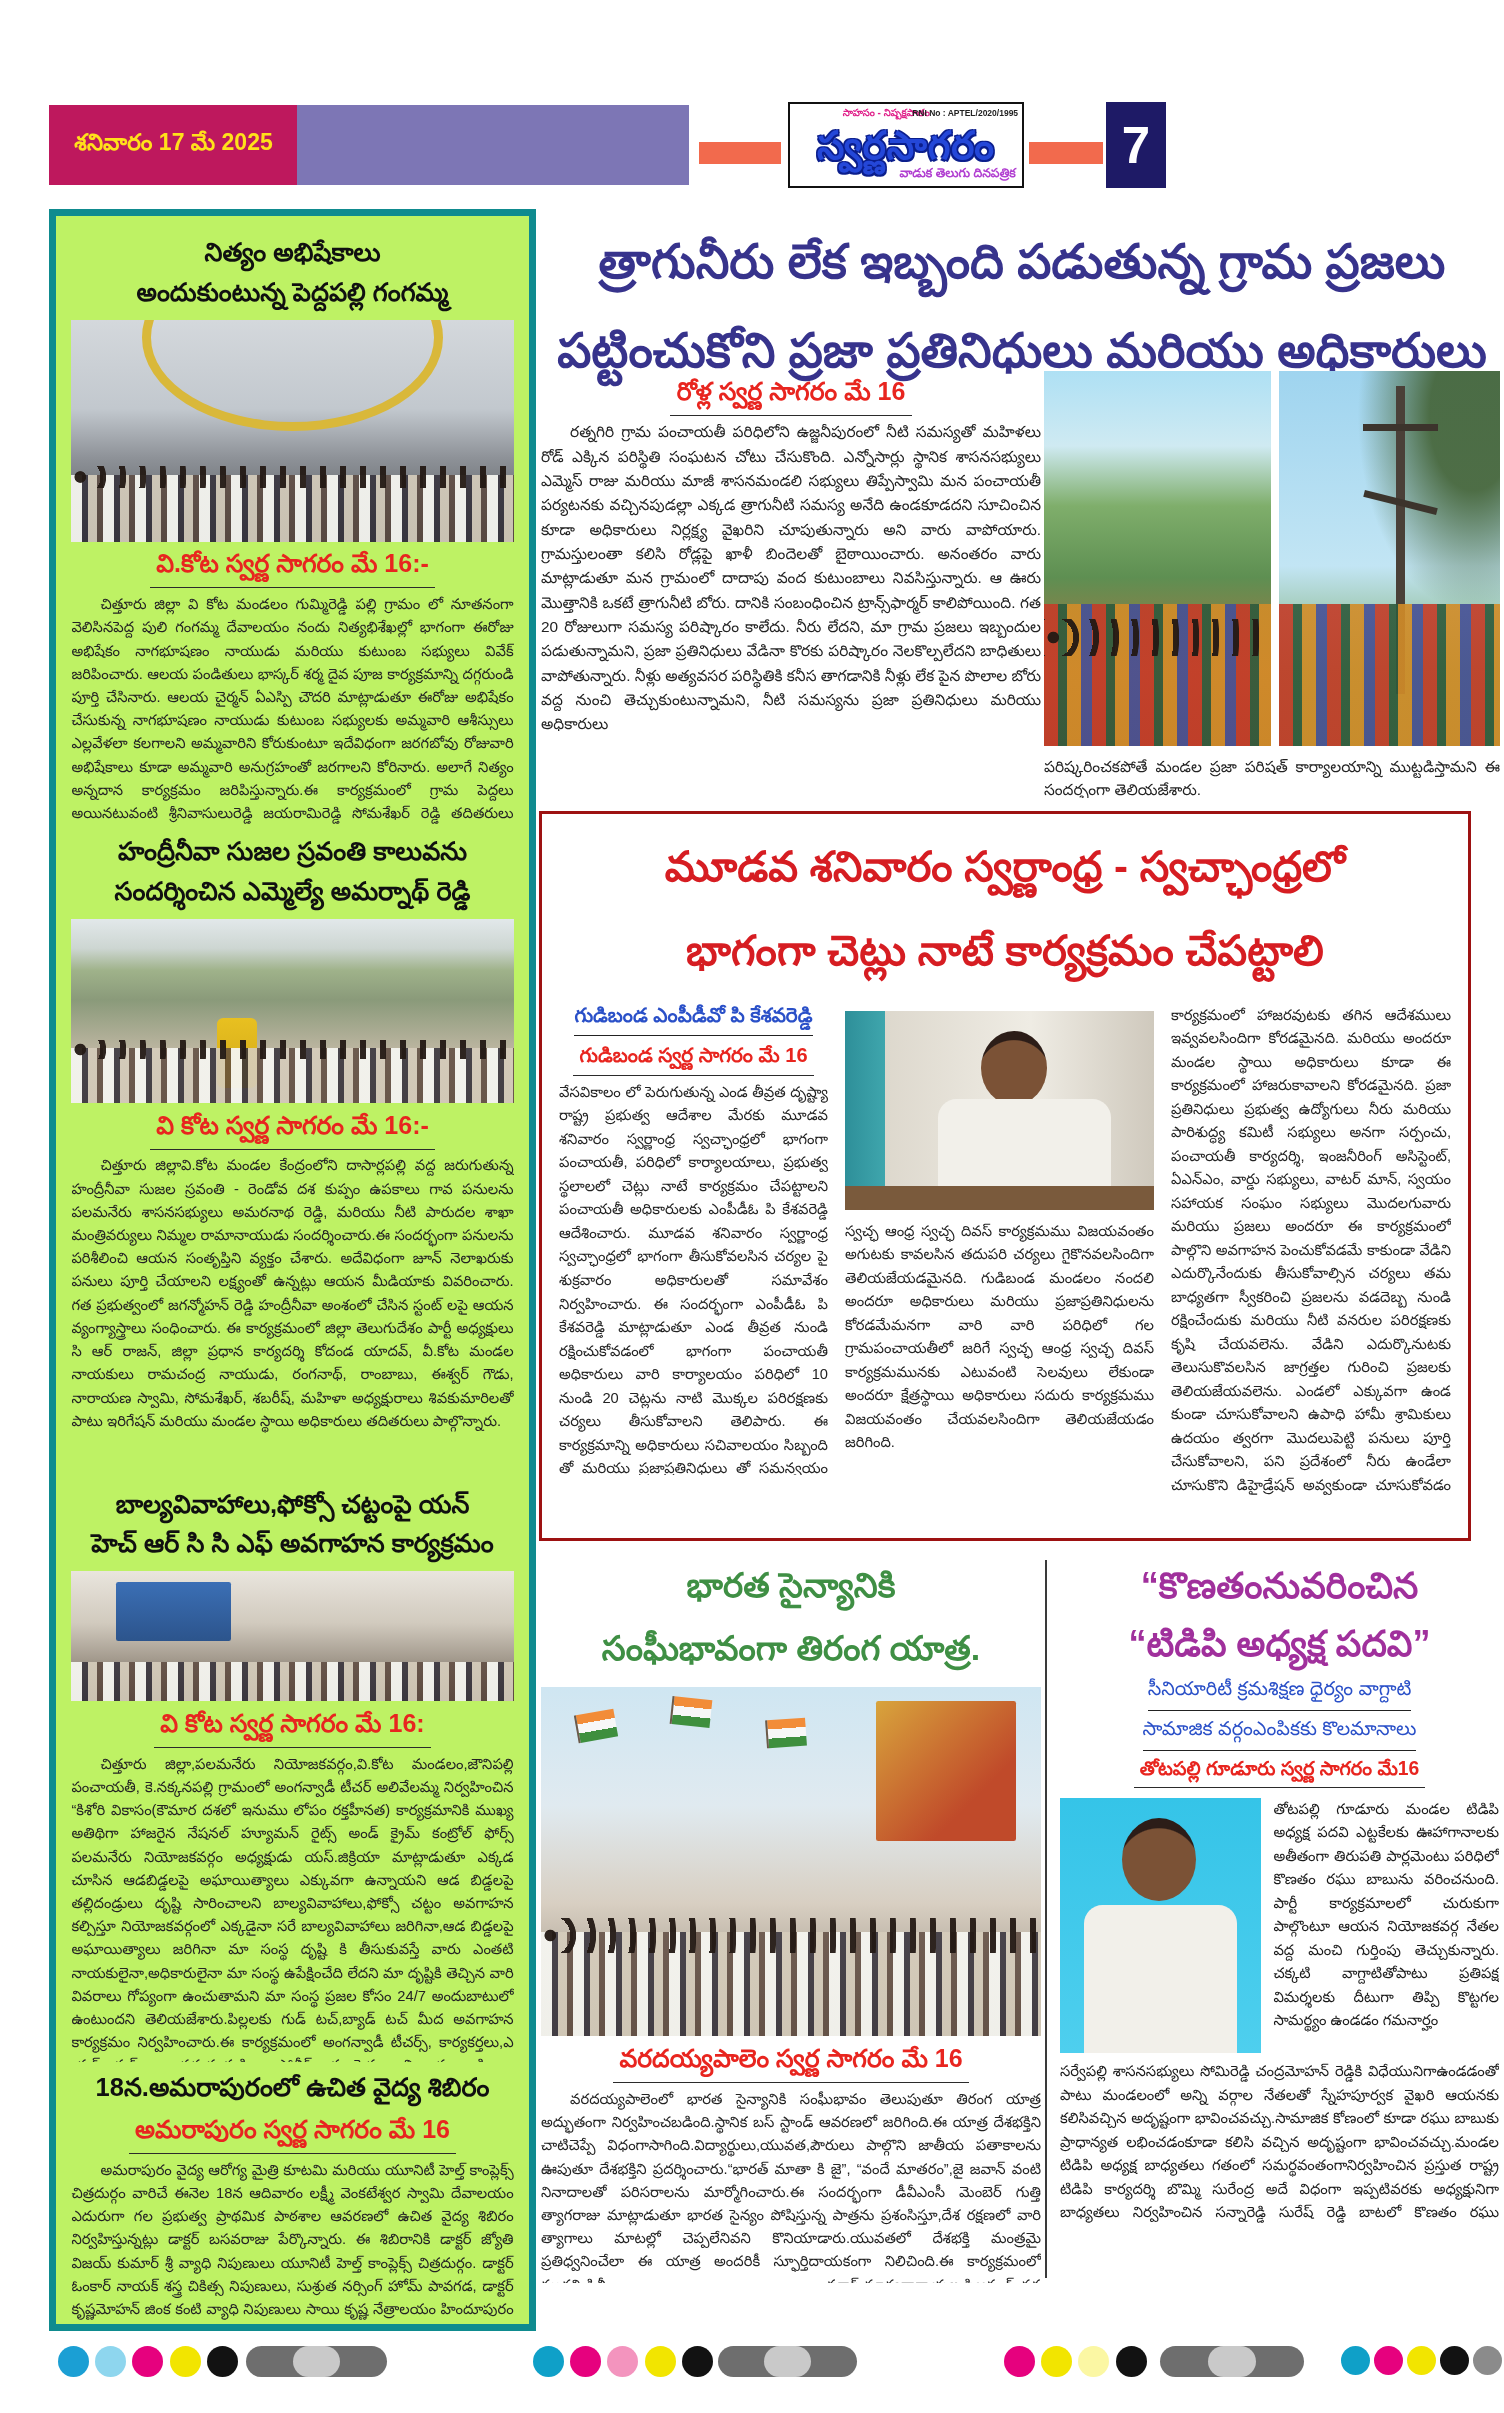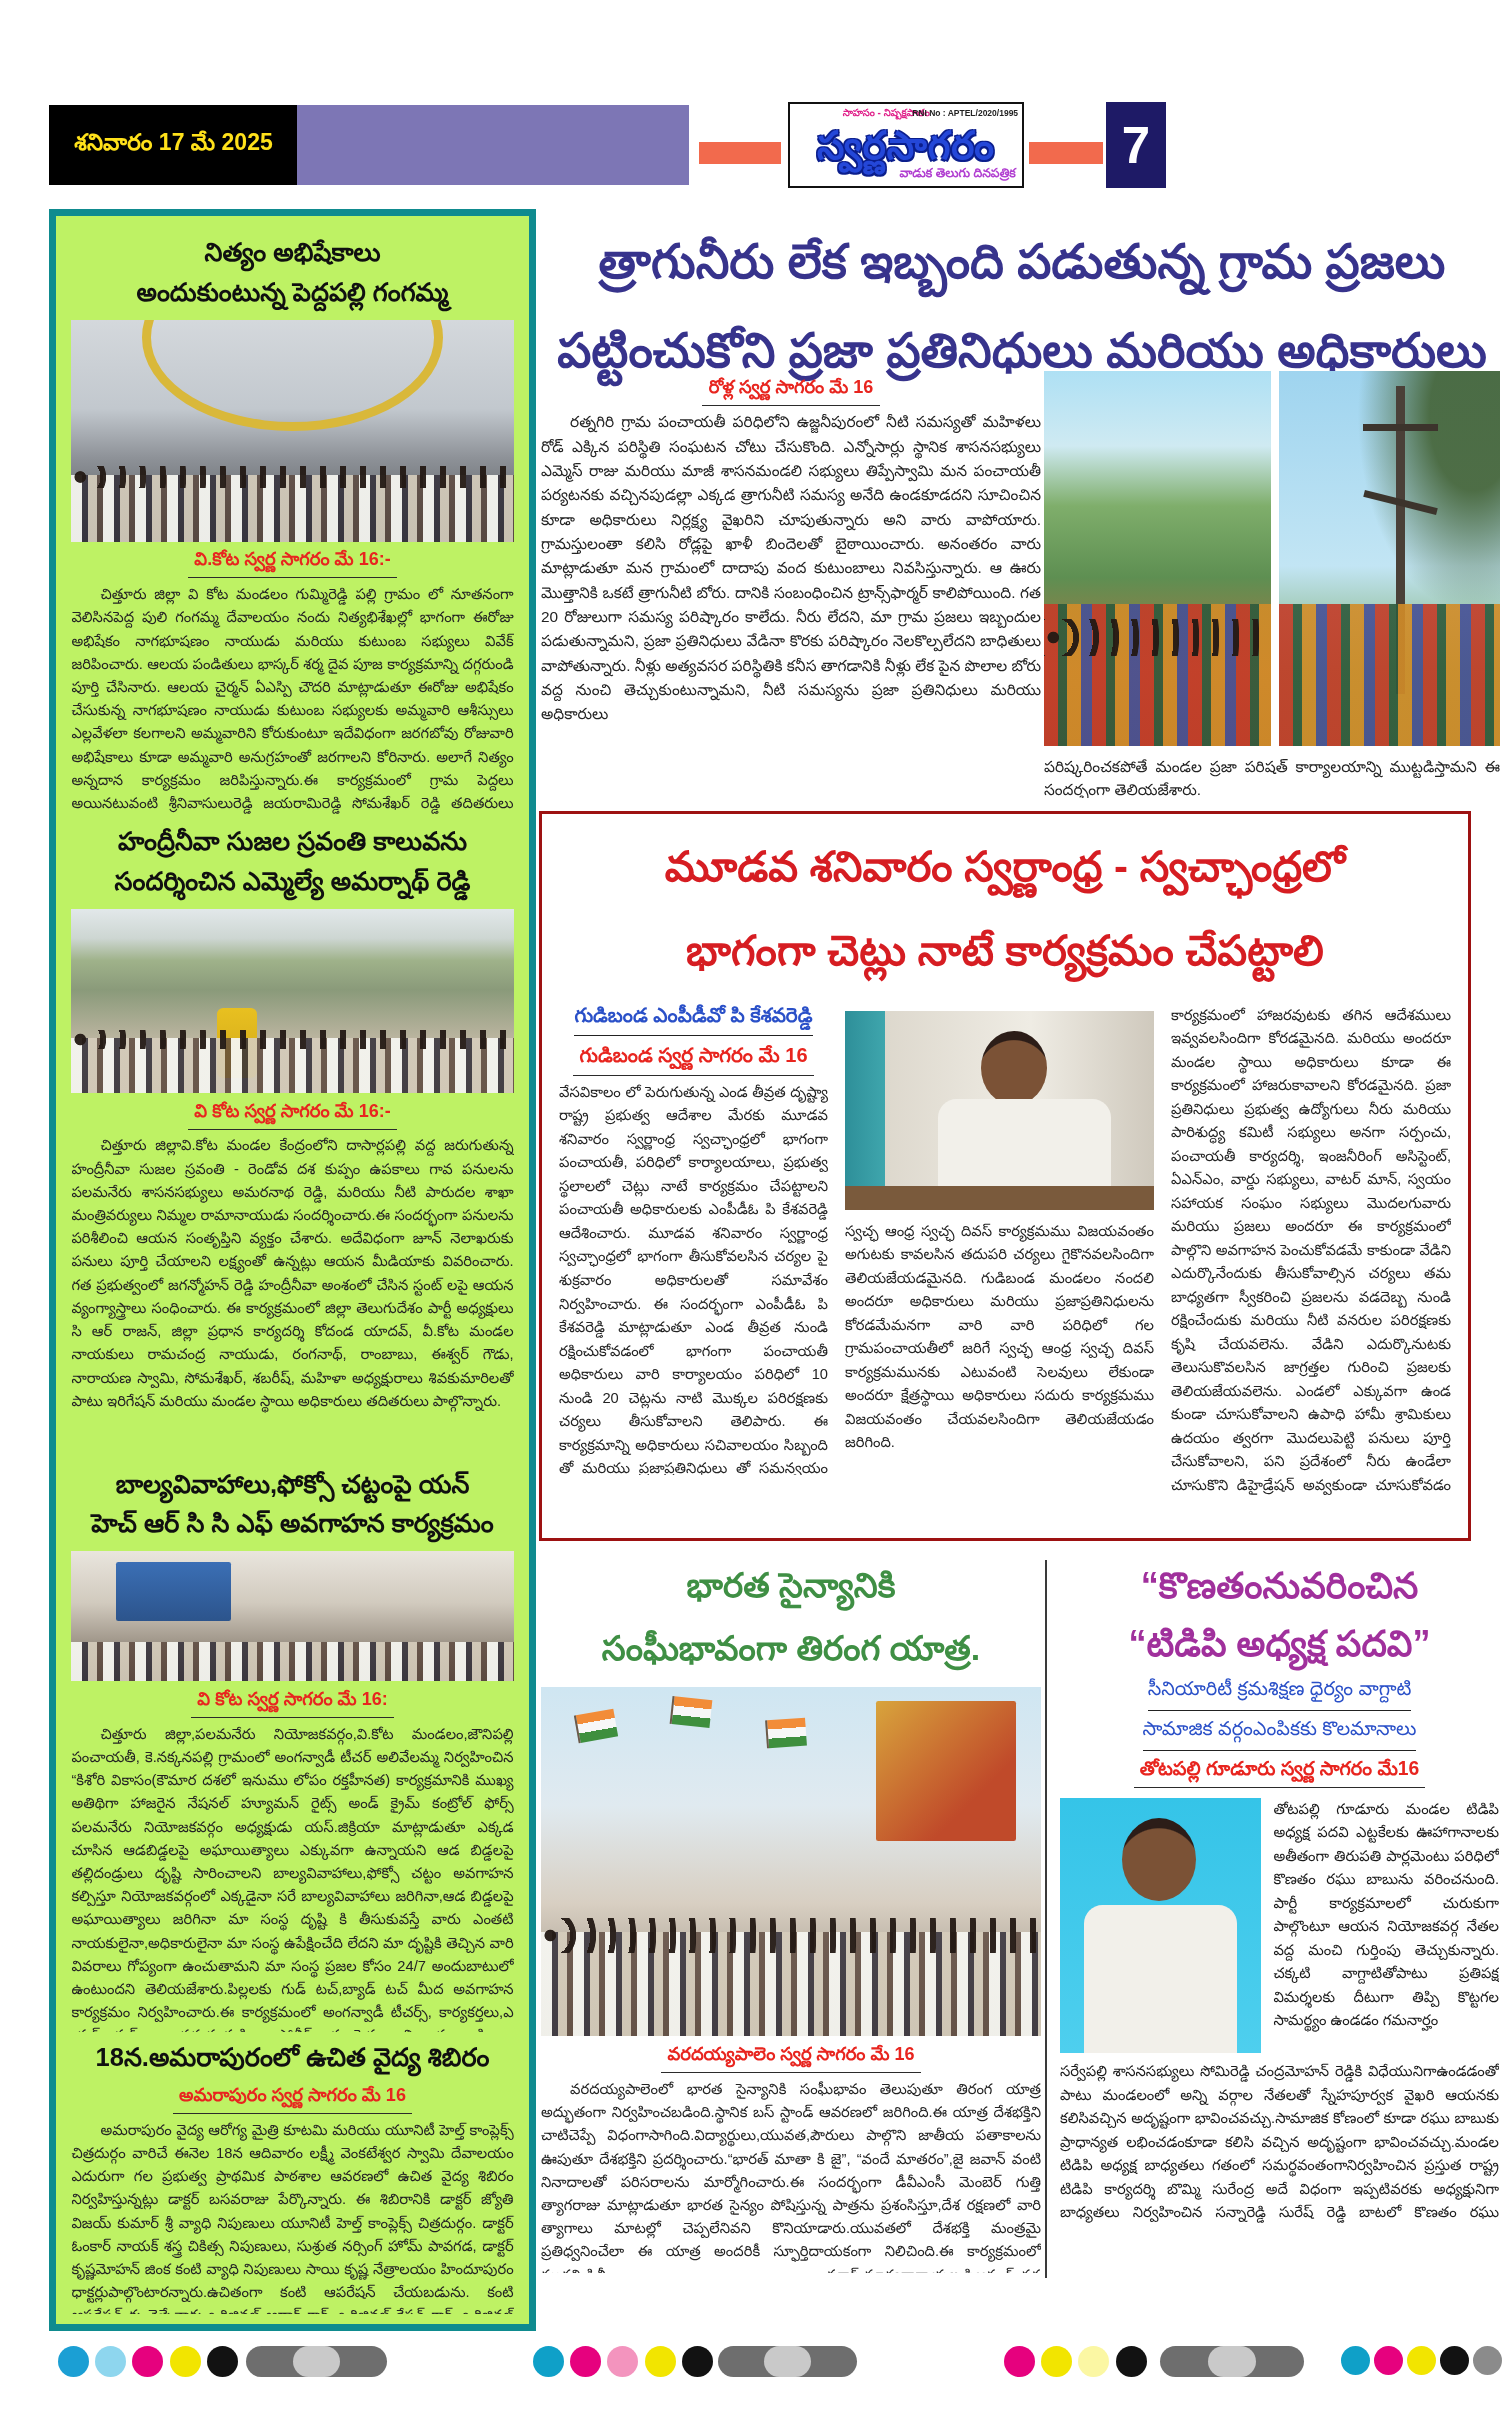"శనివారం 17 మే 2025" .hdr-date { background: #000000 -> #be185d }
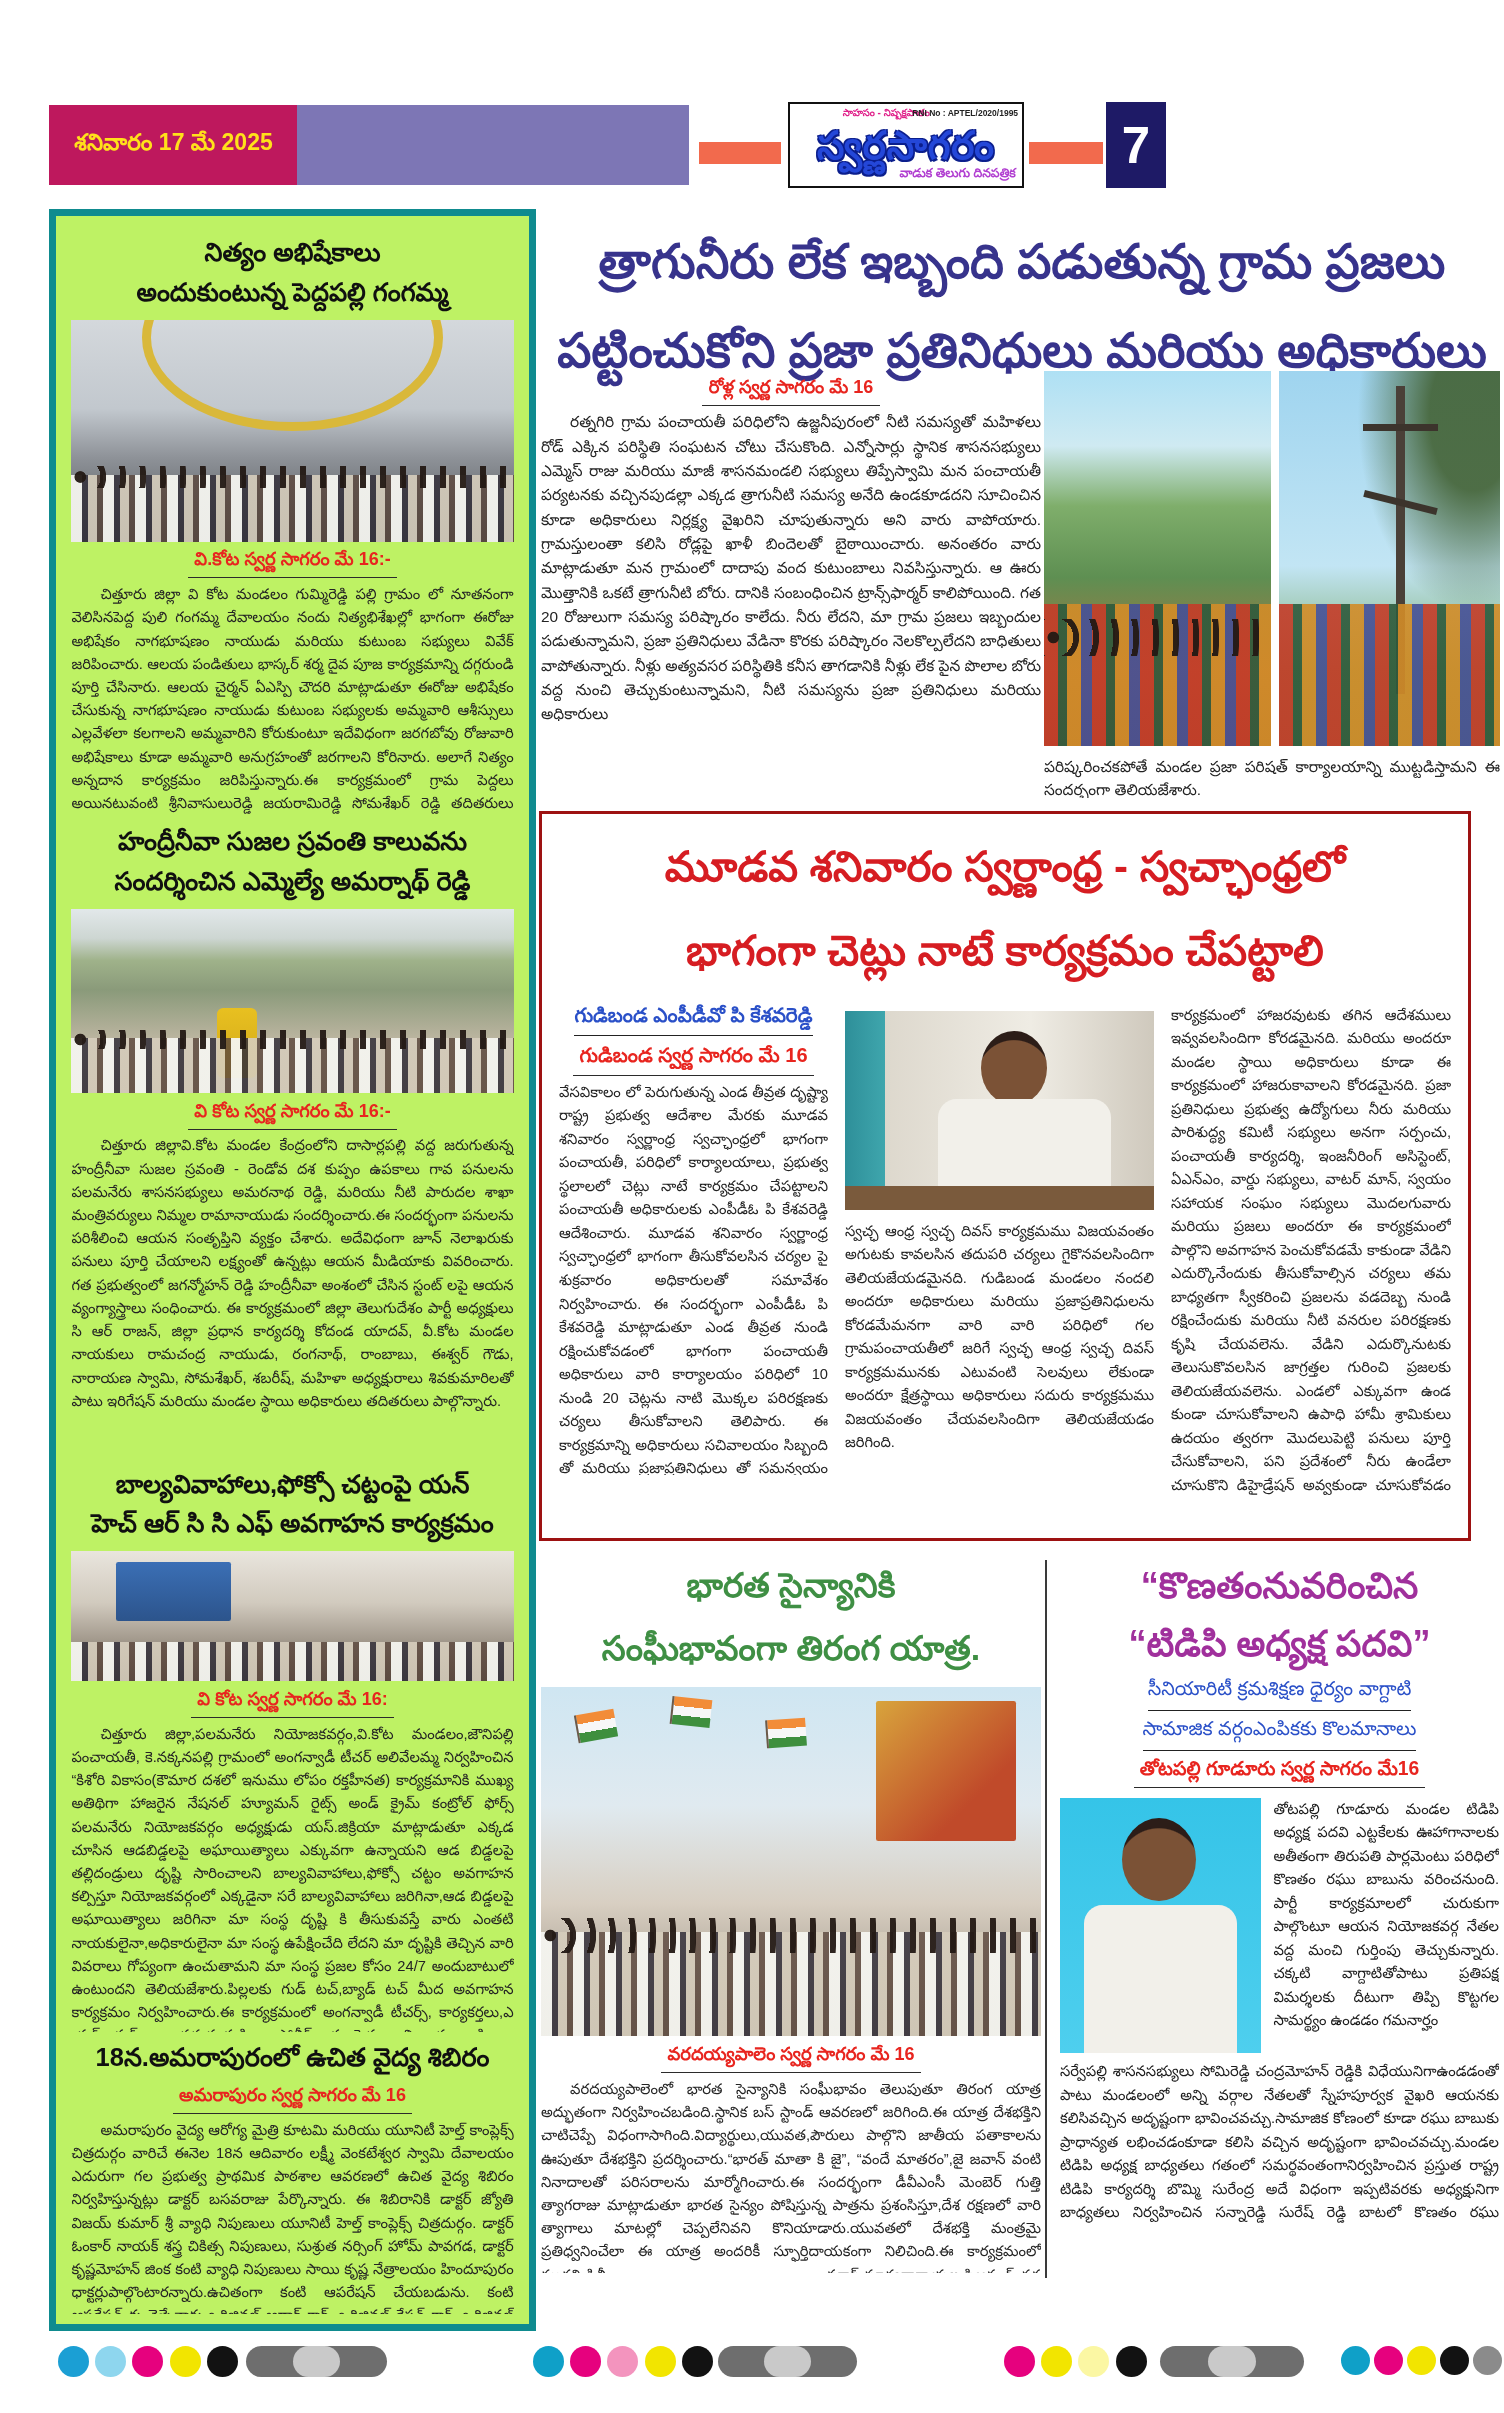"రోళ్ల స్వర్ణ సాగరం మే 16" .dateline { font-size: 18px -> 25px }
